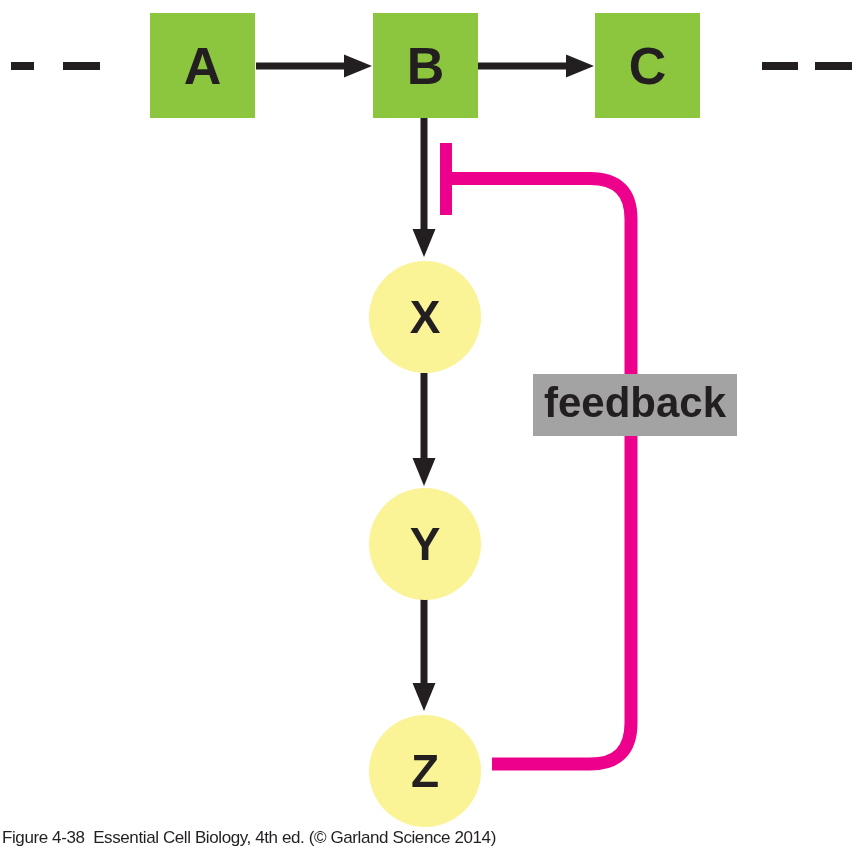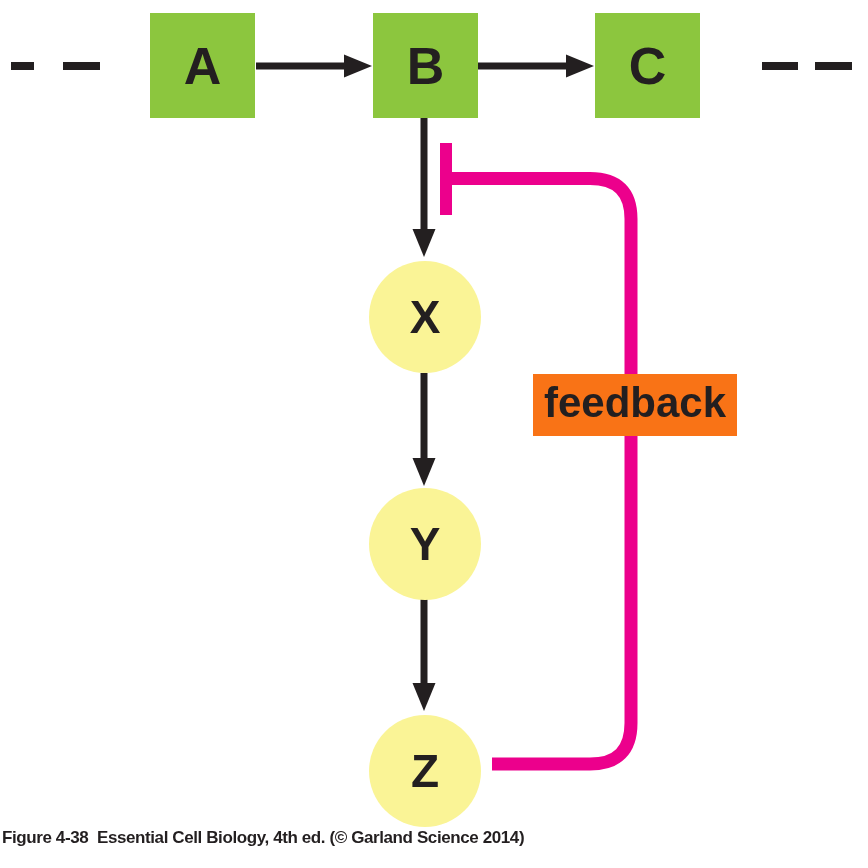"feedback" .feedback-label { background: #f97316 -> #a3a3a3 }
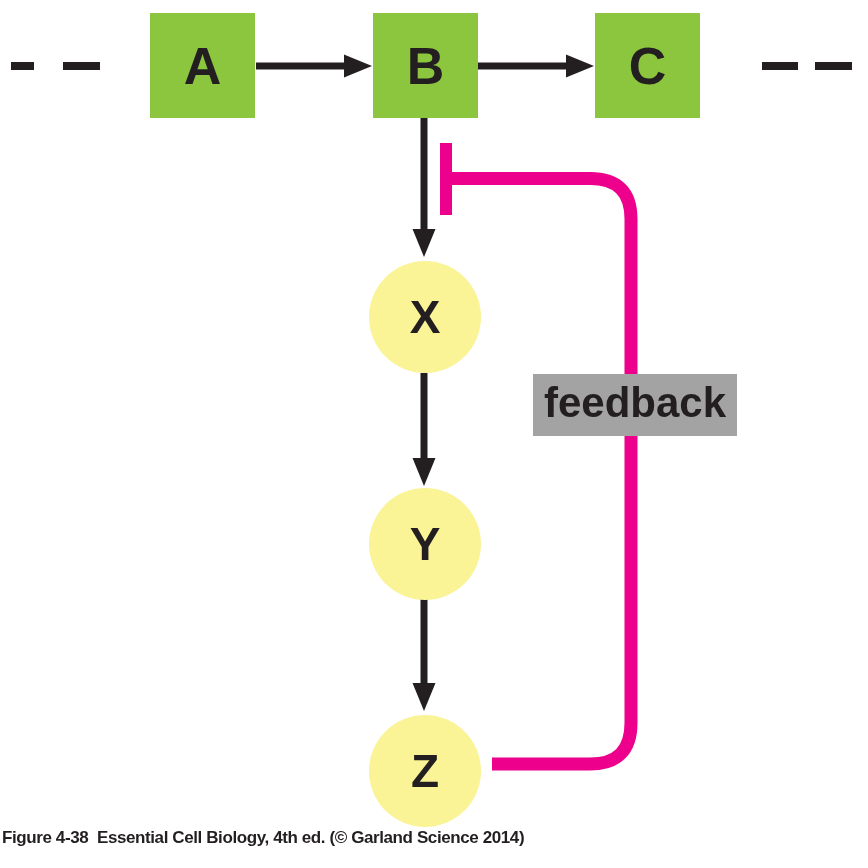"Figure 4-38 Essential Cell Biology," .caption { font-weight: bold -> normal }
